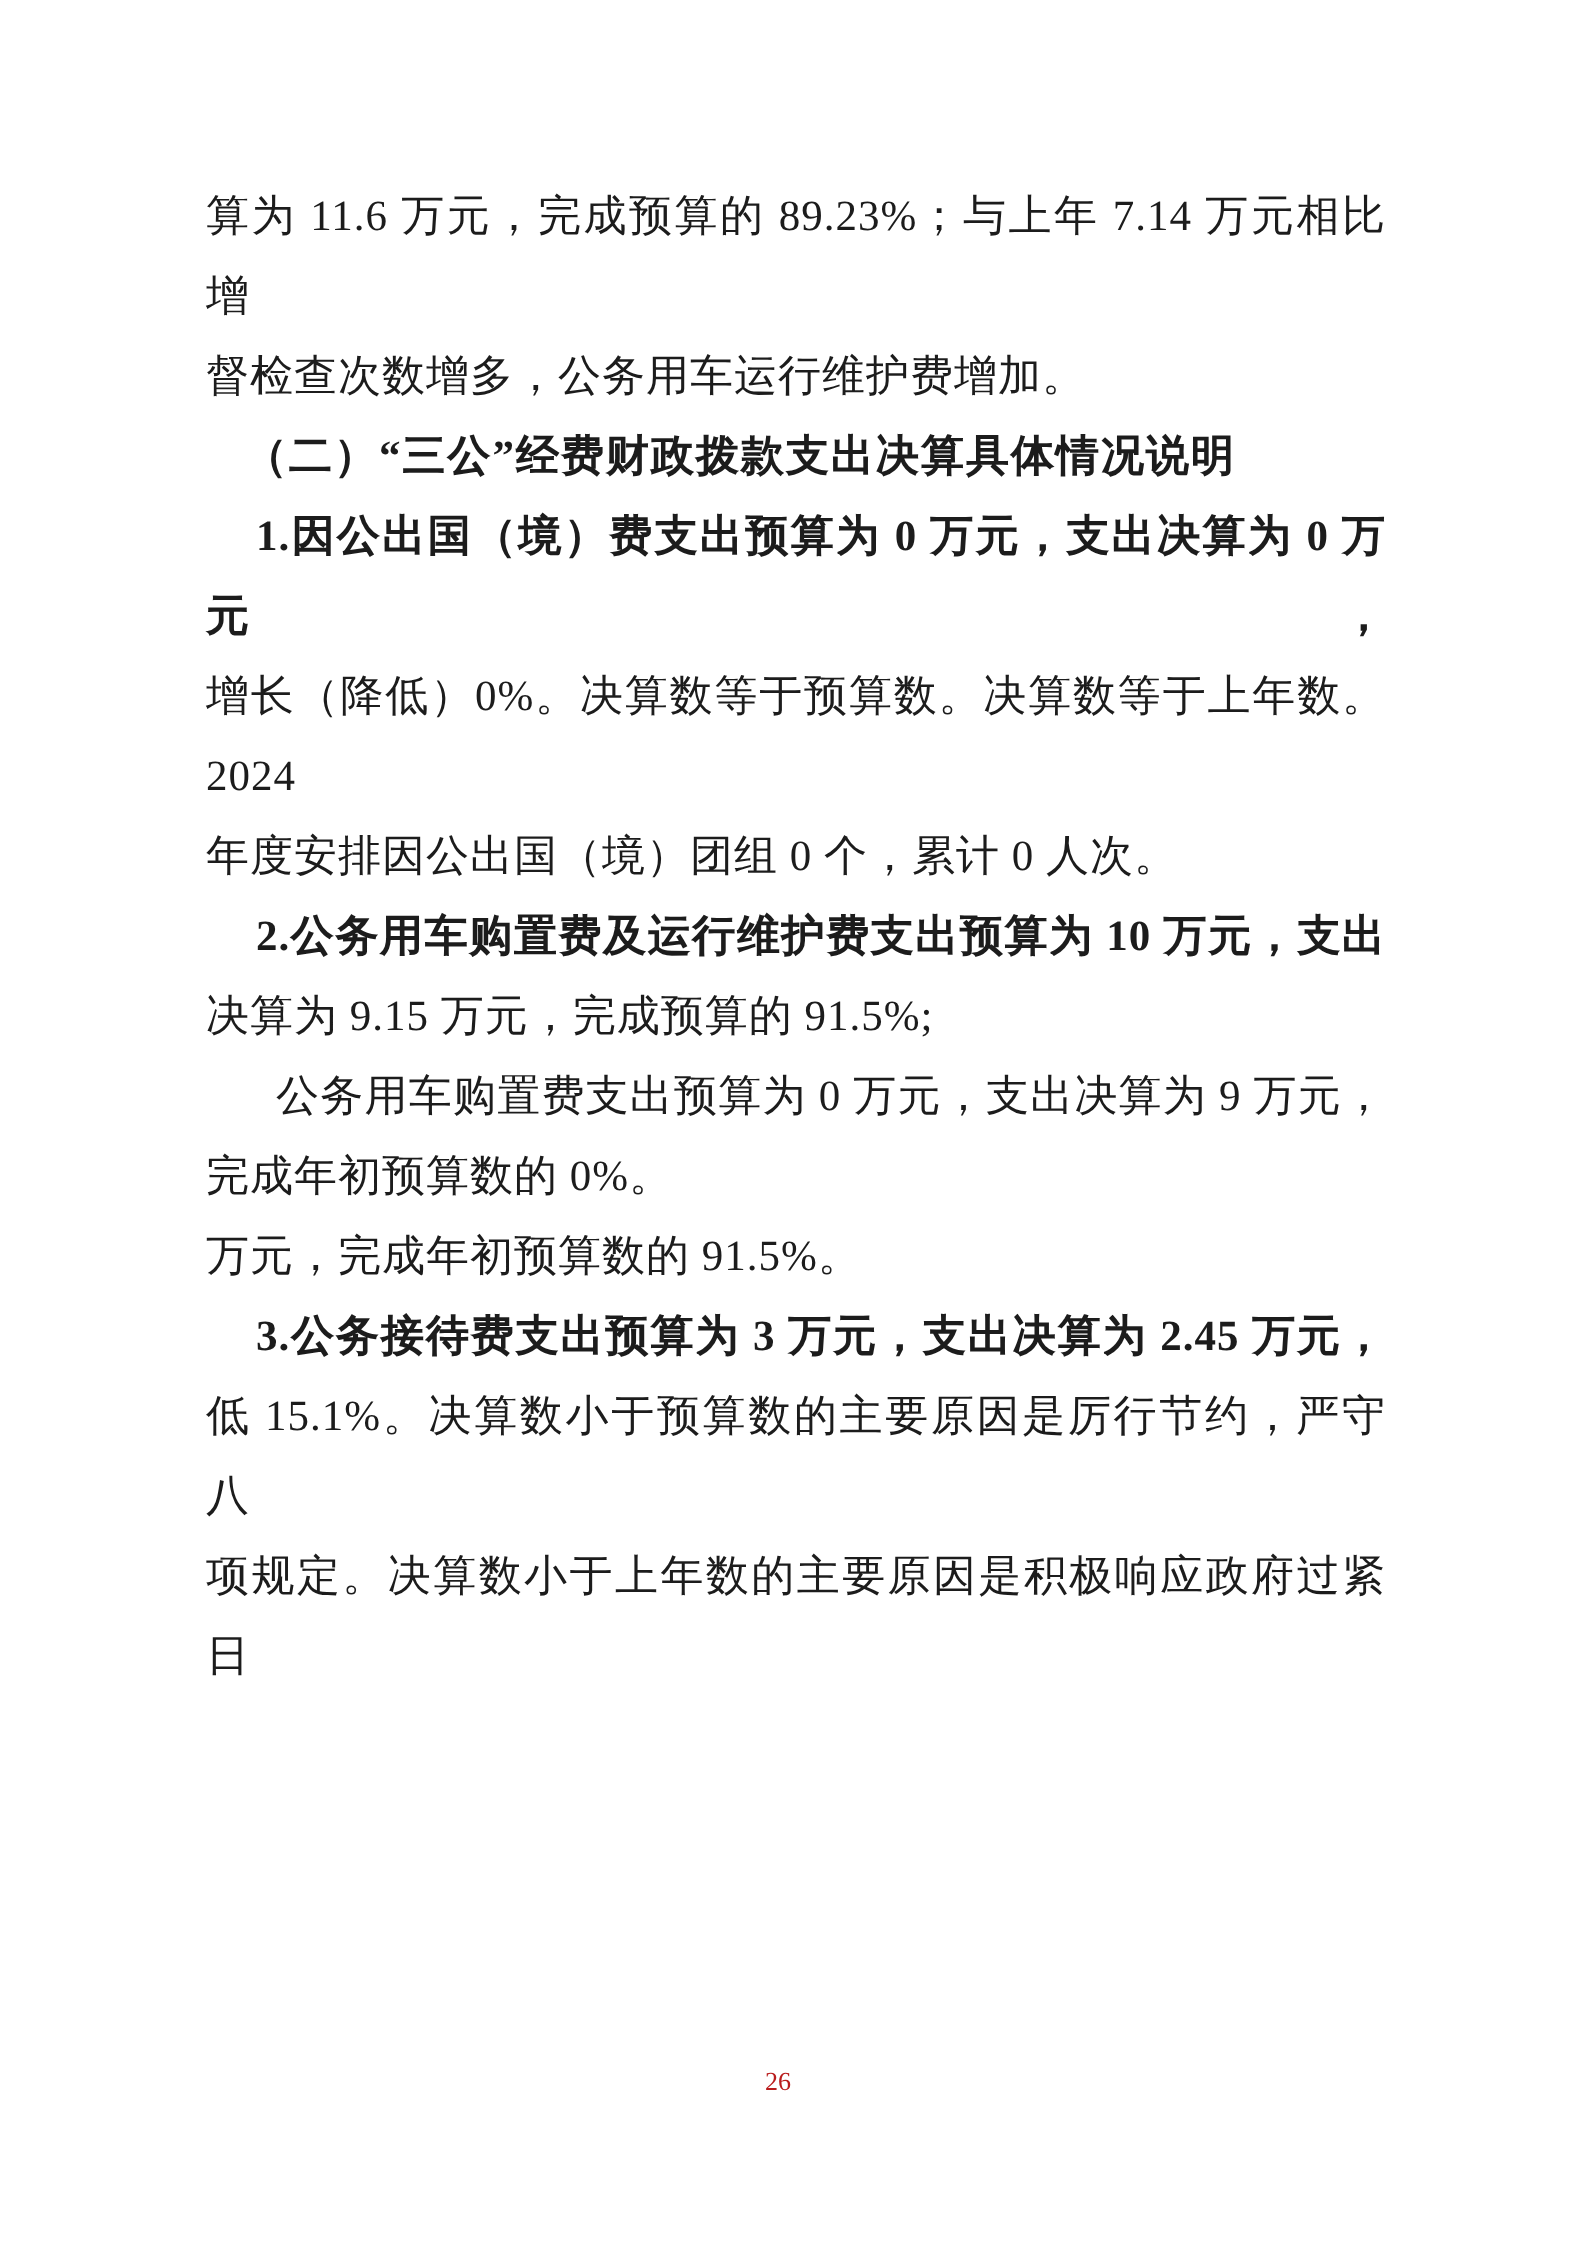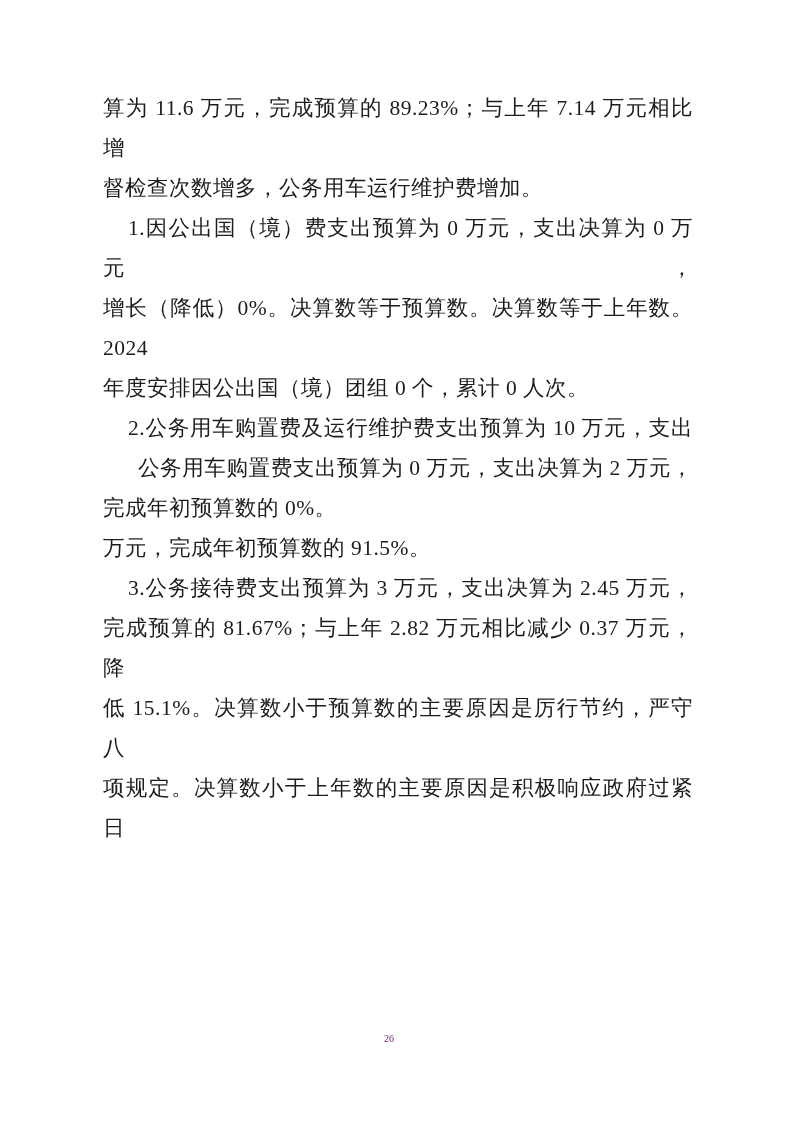"（二）“三公”经费财政拨款支出决算具体情况说明" div.ln { html: none -> <div>（二）“三公”经费财政拨款支出决算具体情况说明</div> }
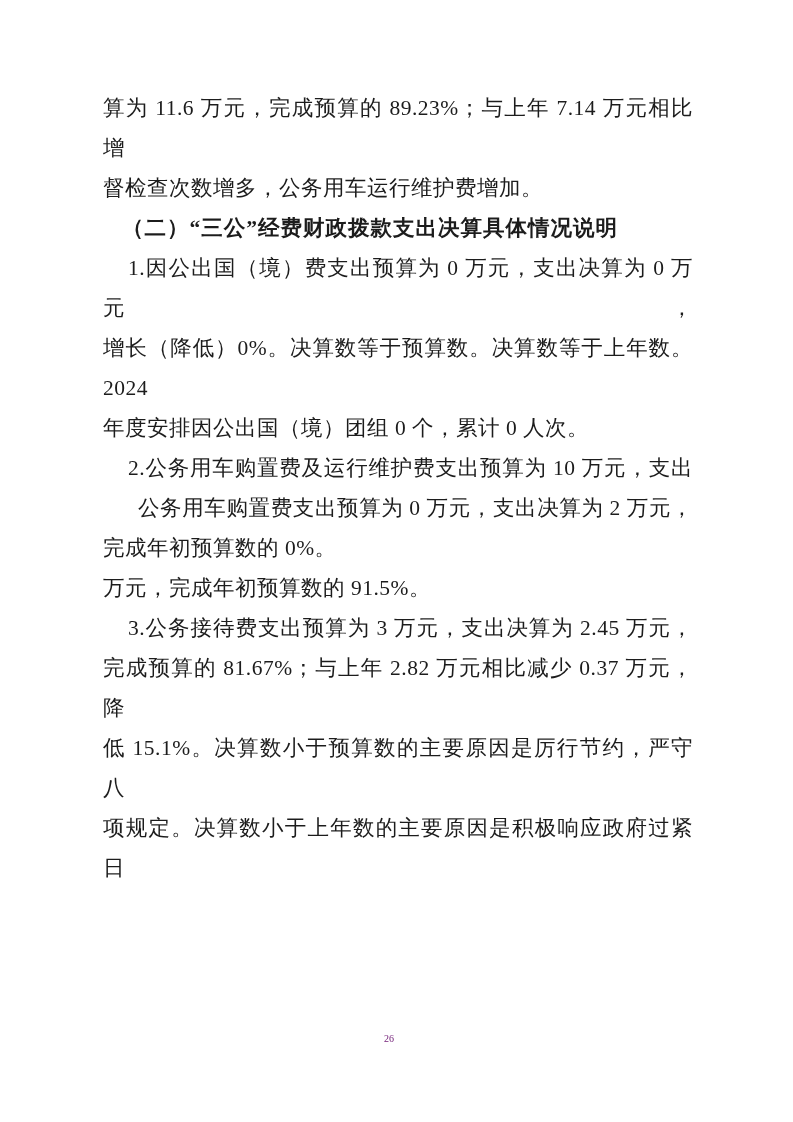"1.因公出国（境）费支出预算为 0 万元，支出决算为 0 万元，" .ind-num { font-weight: none -> bold }
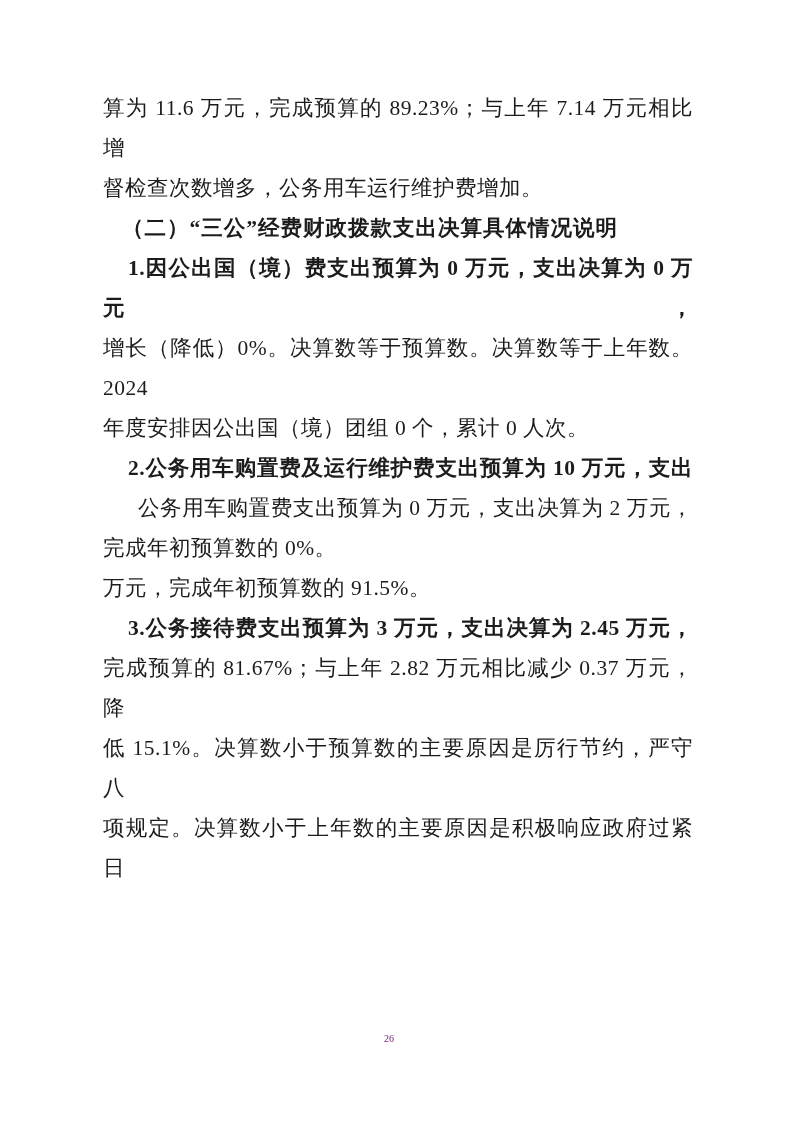"决算为 9.15 万元，完成预算的 91.5%;" div.ln { html: none -> <div>决算为 9.15 万元，完成预算的 91.5%;</div> }
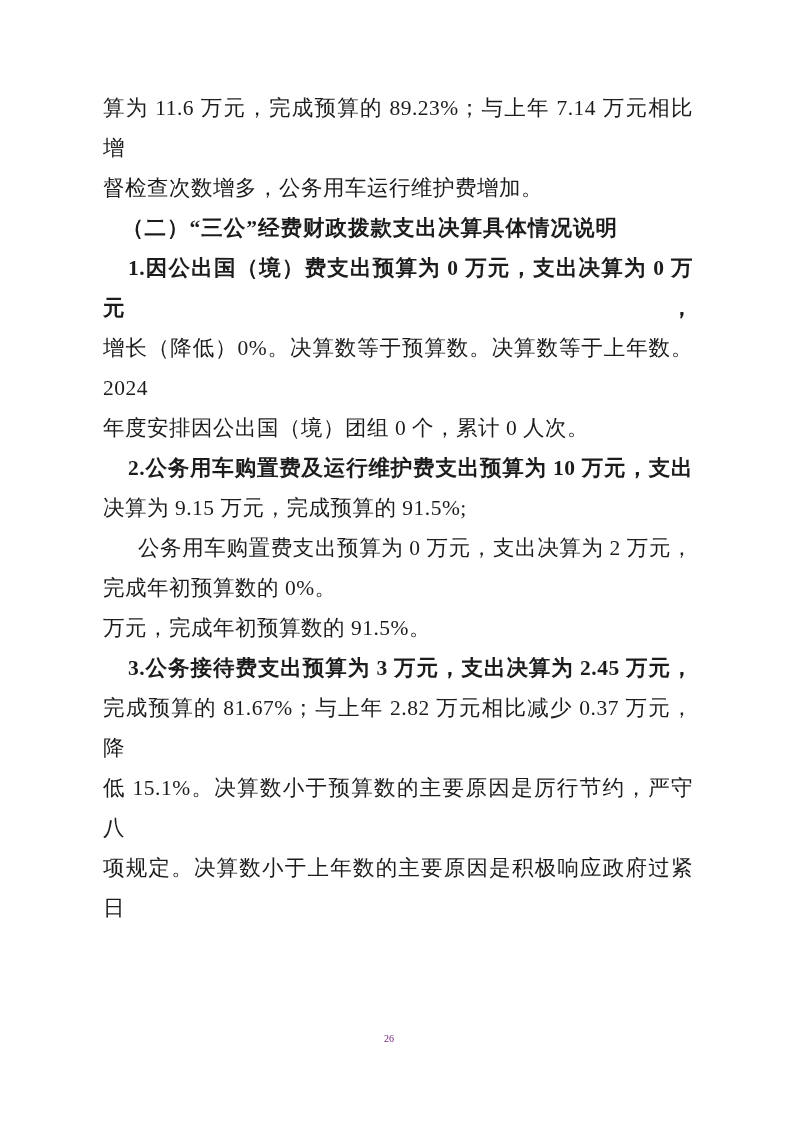"公务用车购置费支出预算为 0 万元，支出决算为 2 万元，" div.ln { text: 2 -> 9 }
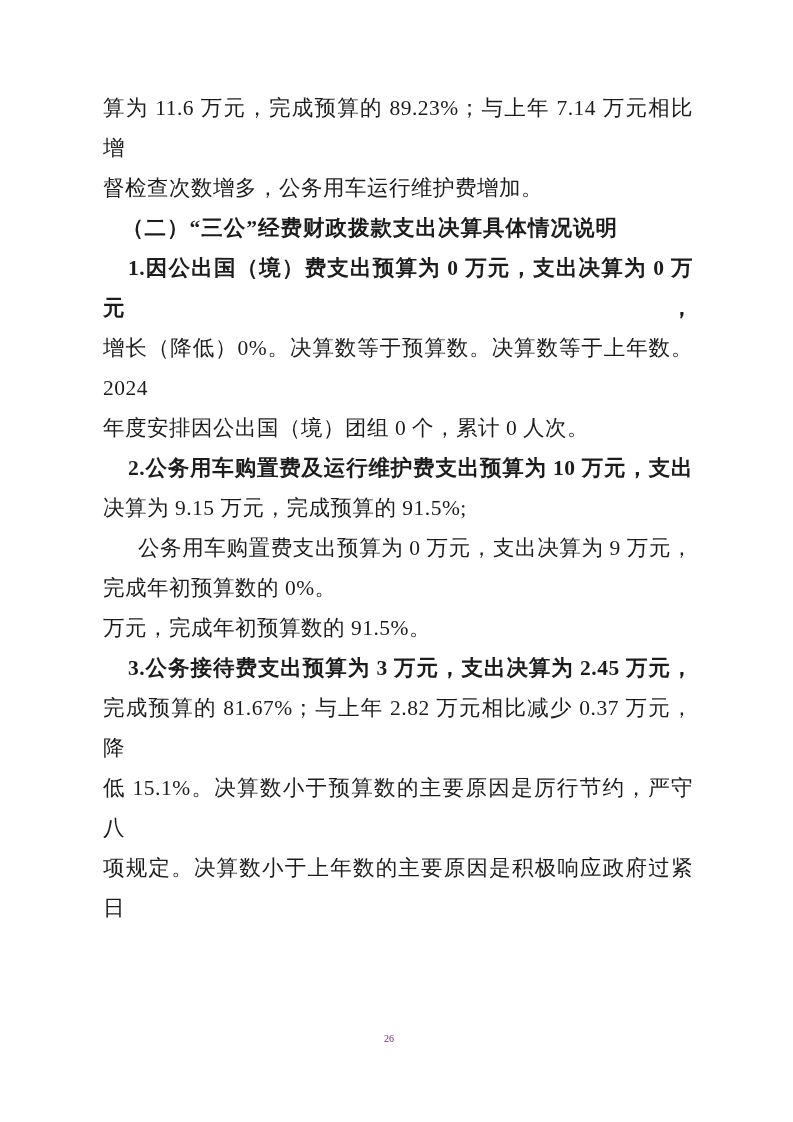"完成预算的 81.67%；与上年 2.82 万元相比减少 0.37" div.ln { html: <div>完成预算的 81.67%；与上年 2.82 万元相比减少 0.37 万元，降</div> -> none }
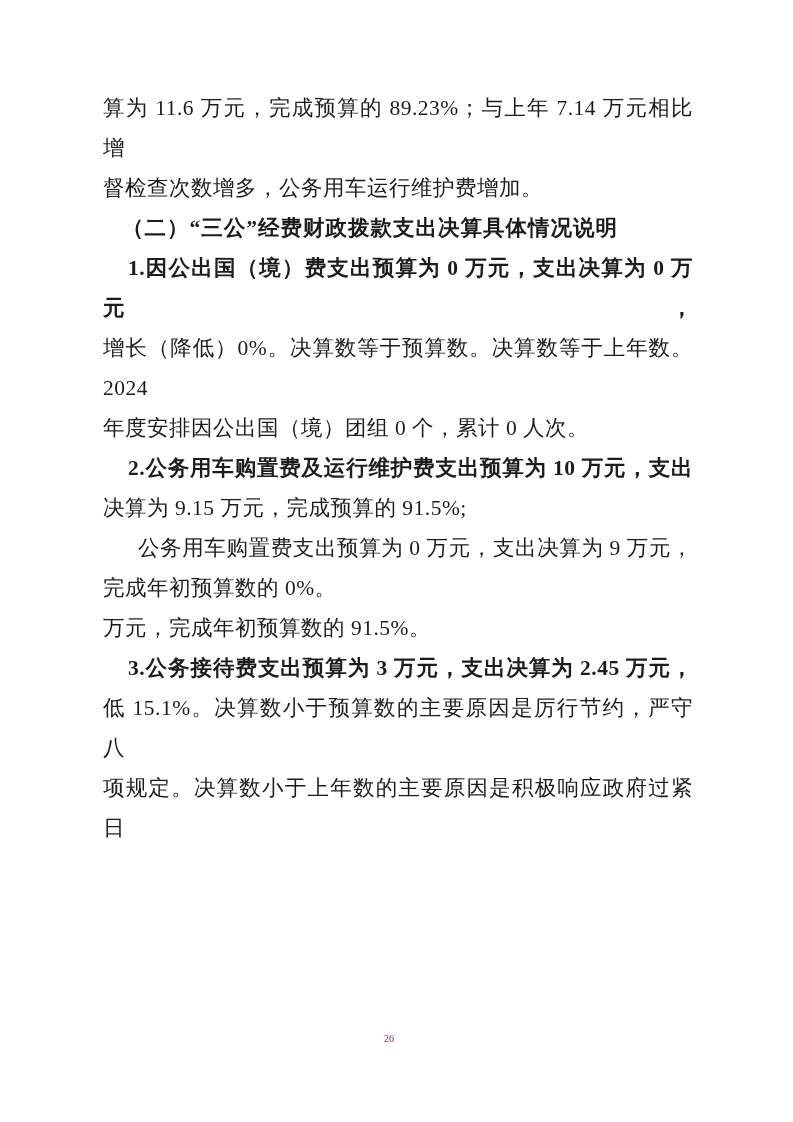"26" .pageno { color: #701a75 -> #b91c1c; font-size: 10px -> 13px }
